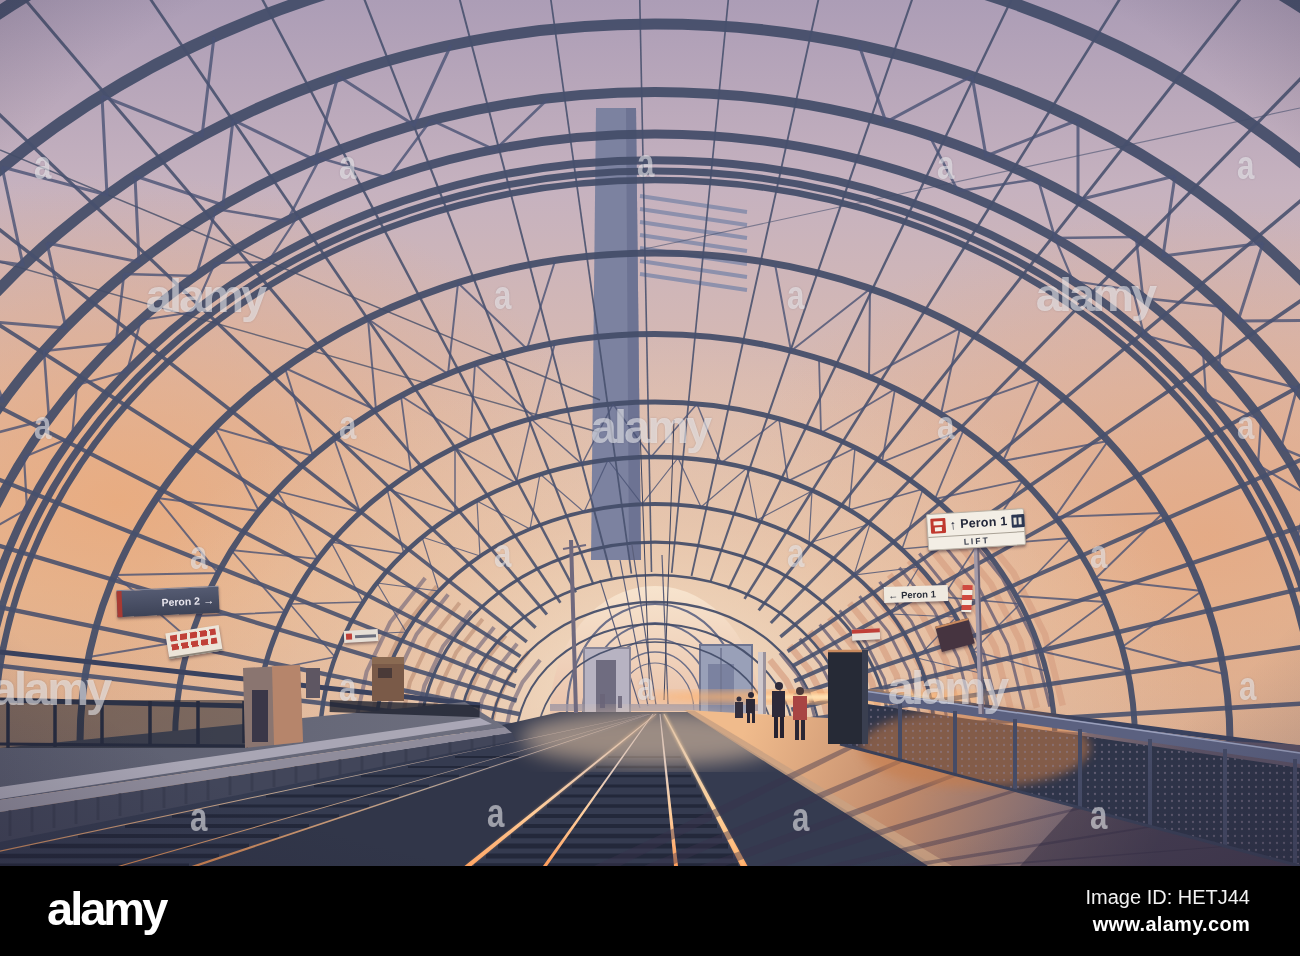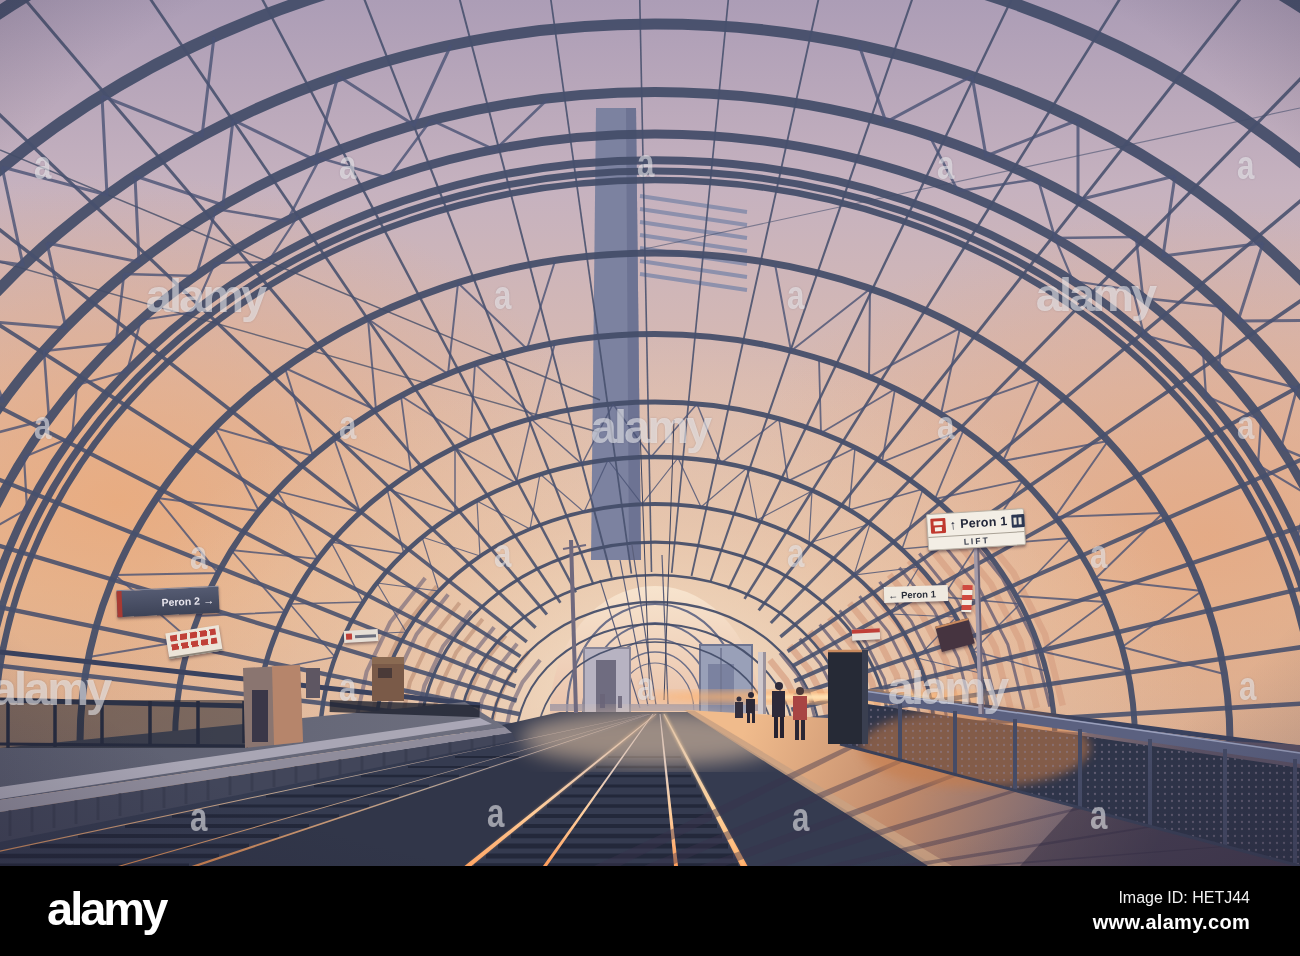"Image ID: HETJ44" .footer-id { font-size: 16px -> 20px }
